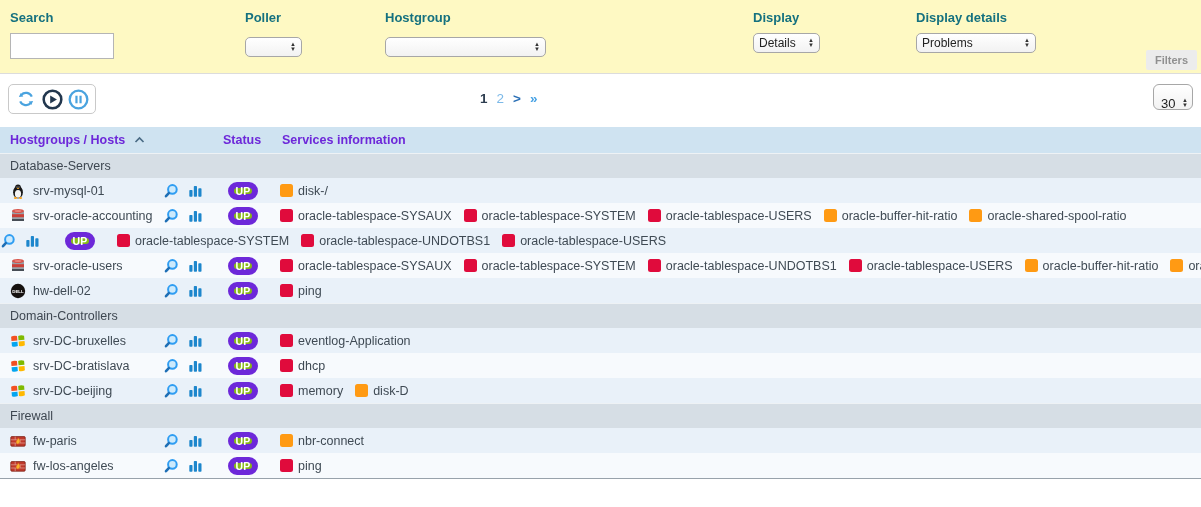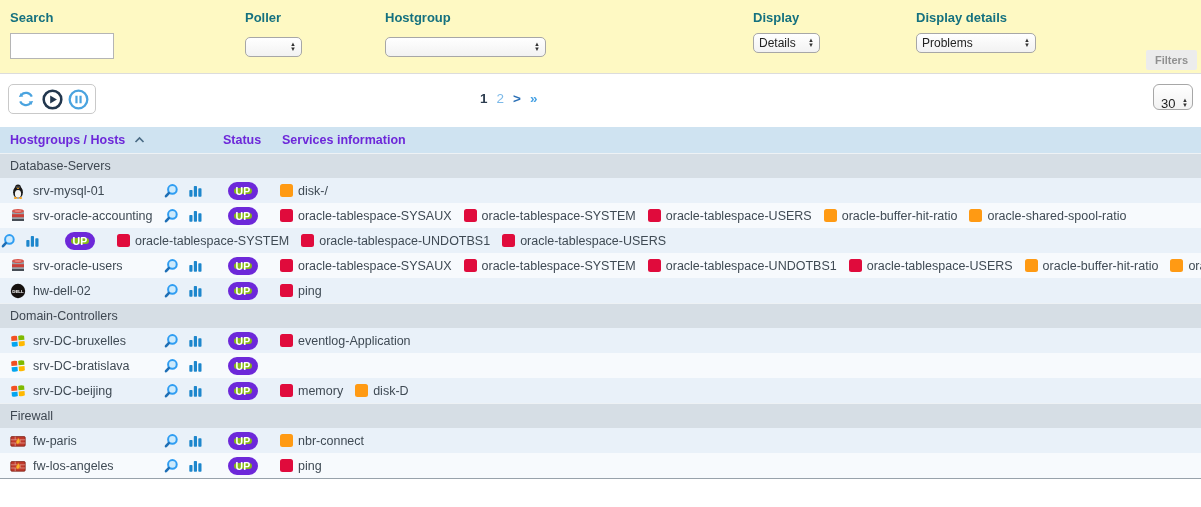"dhcp" div.cell-services { html: none -> <div> <span> <span></span> <span>dhcp</span> </span> </div> }
